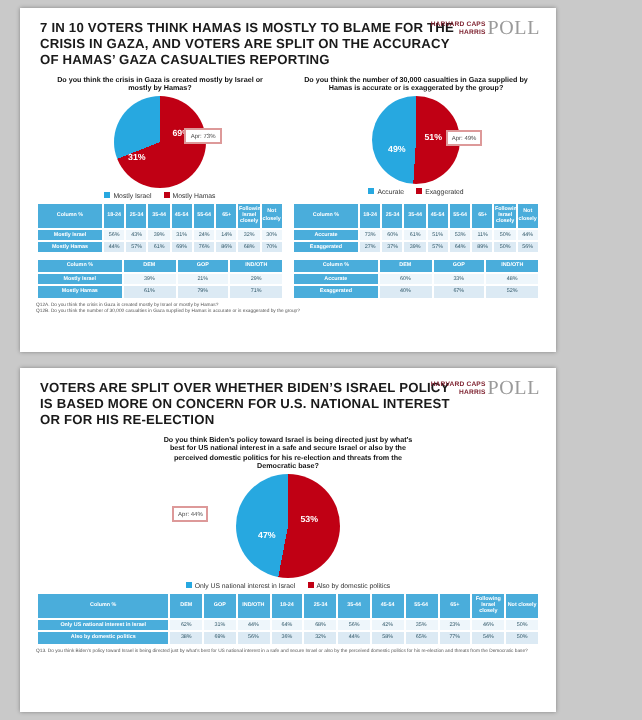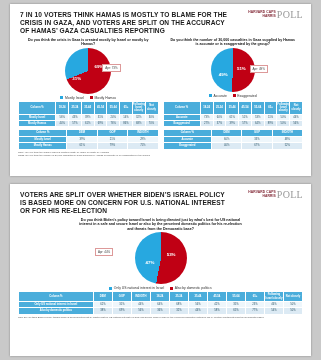"POLL" .slide { width: 301px -> 268px }
